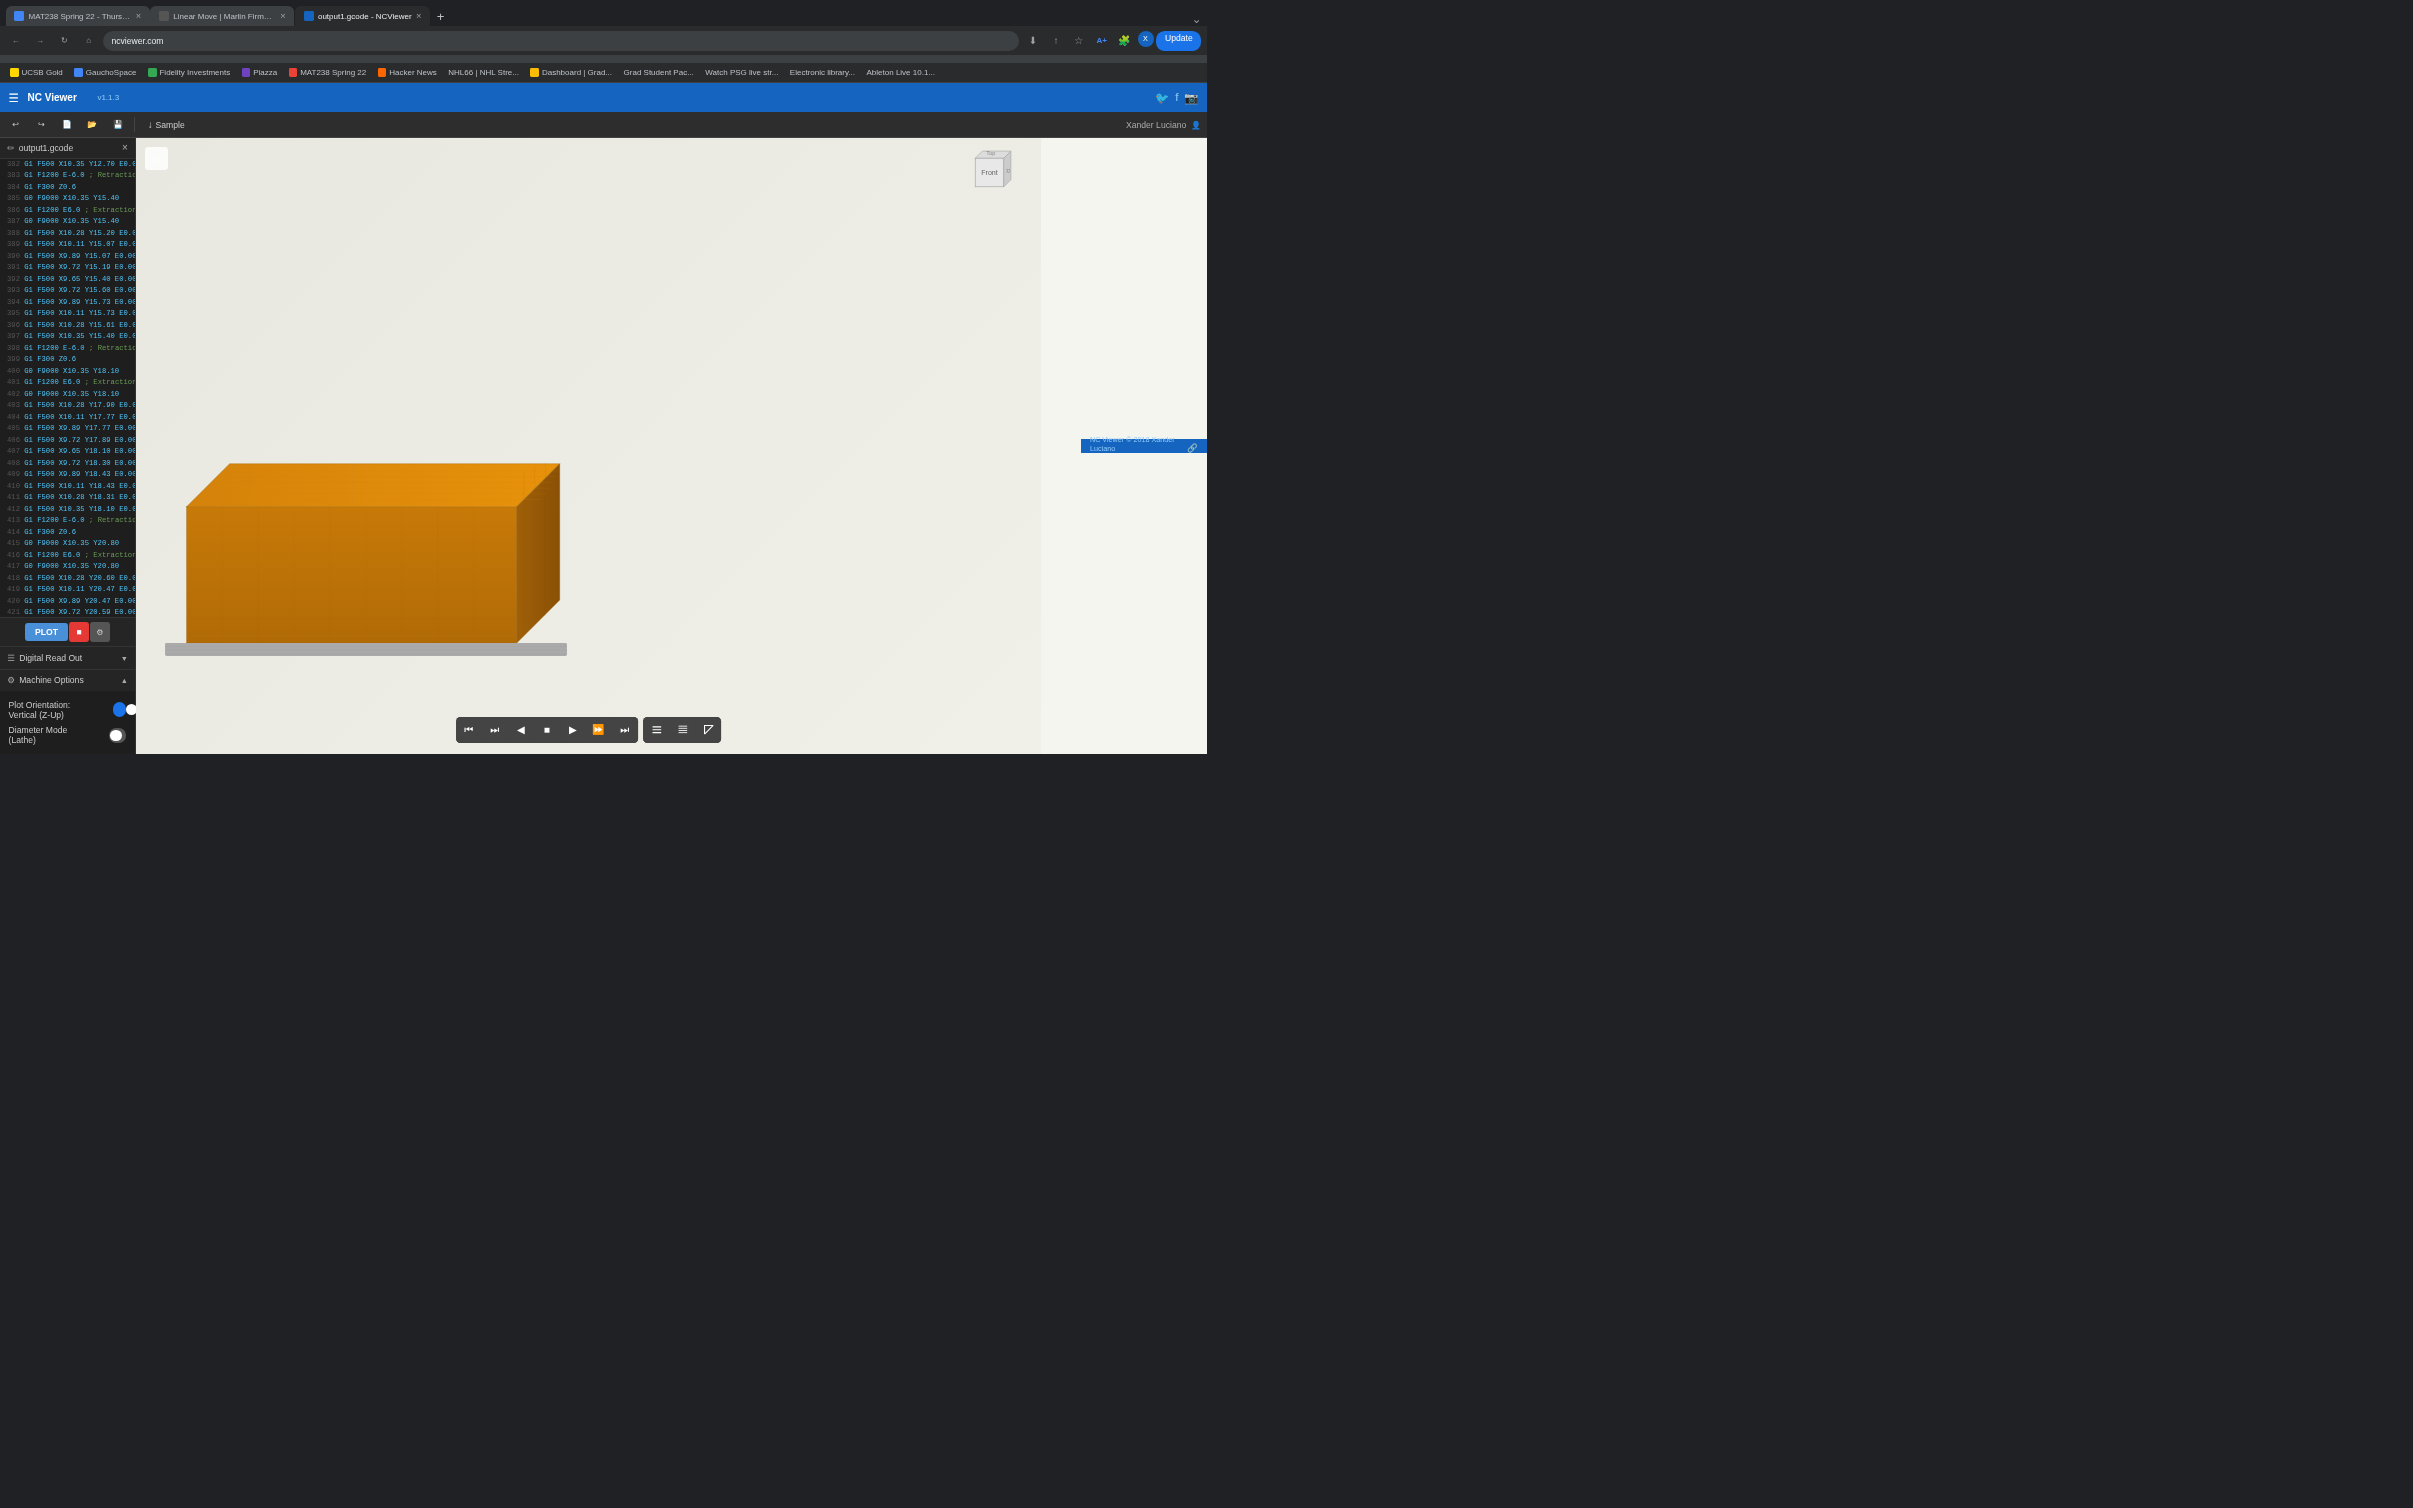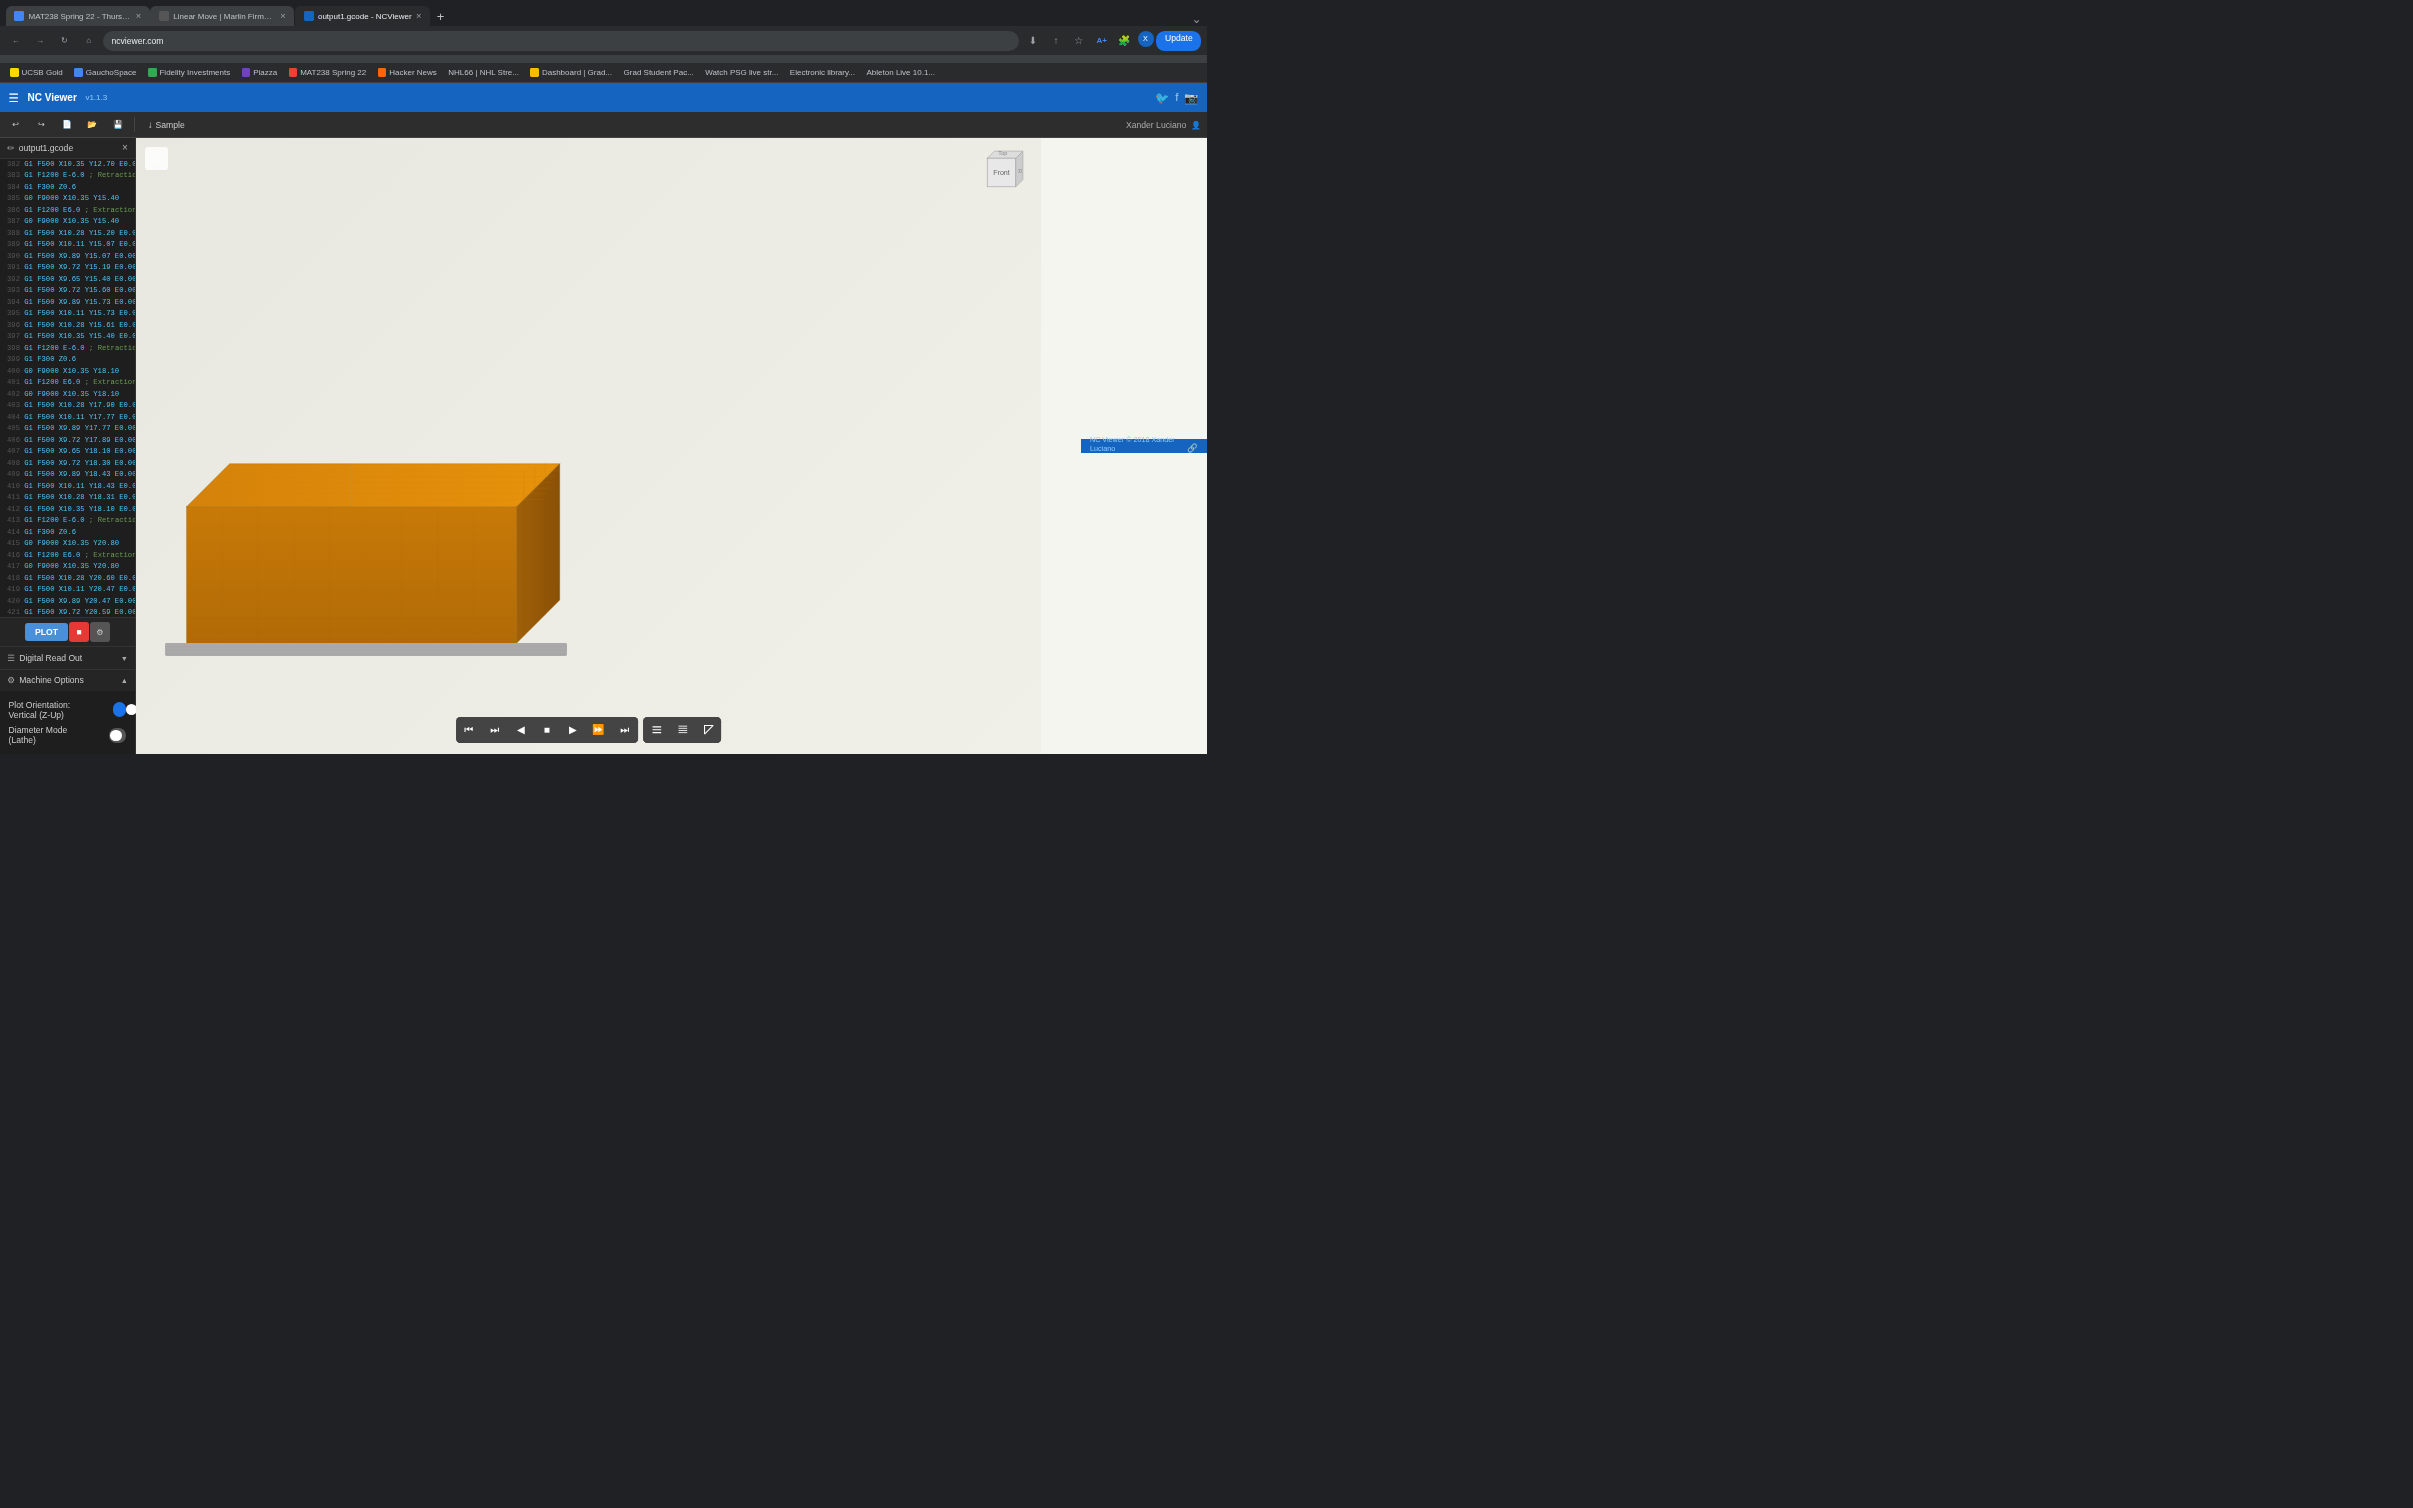"v1.1.3" .app-header-version { margin-left: none -> 12px }
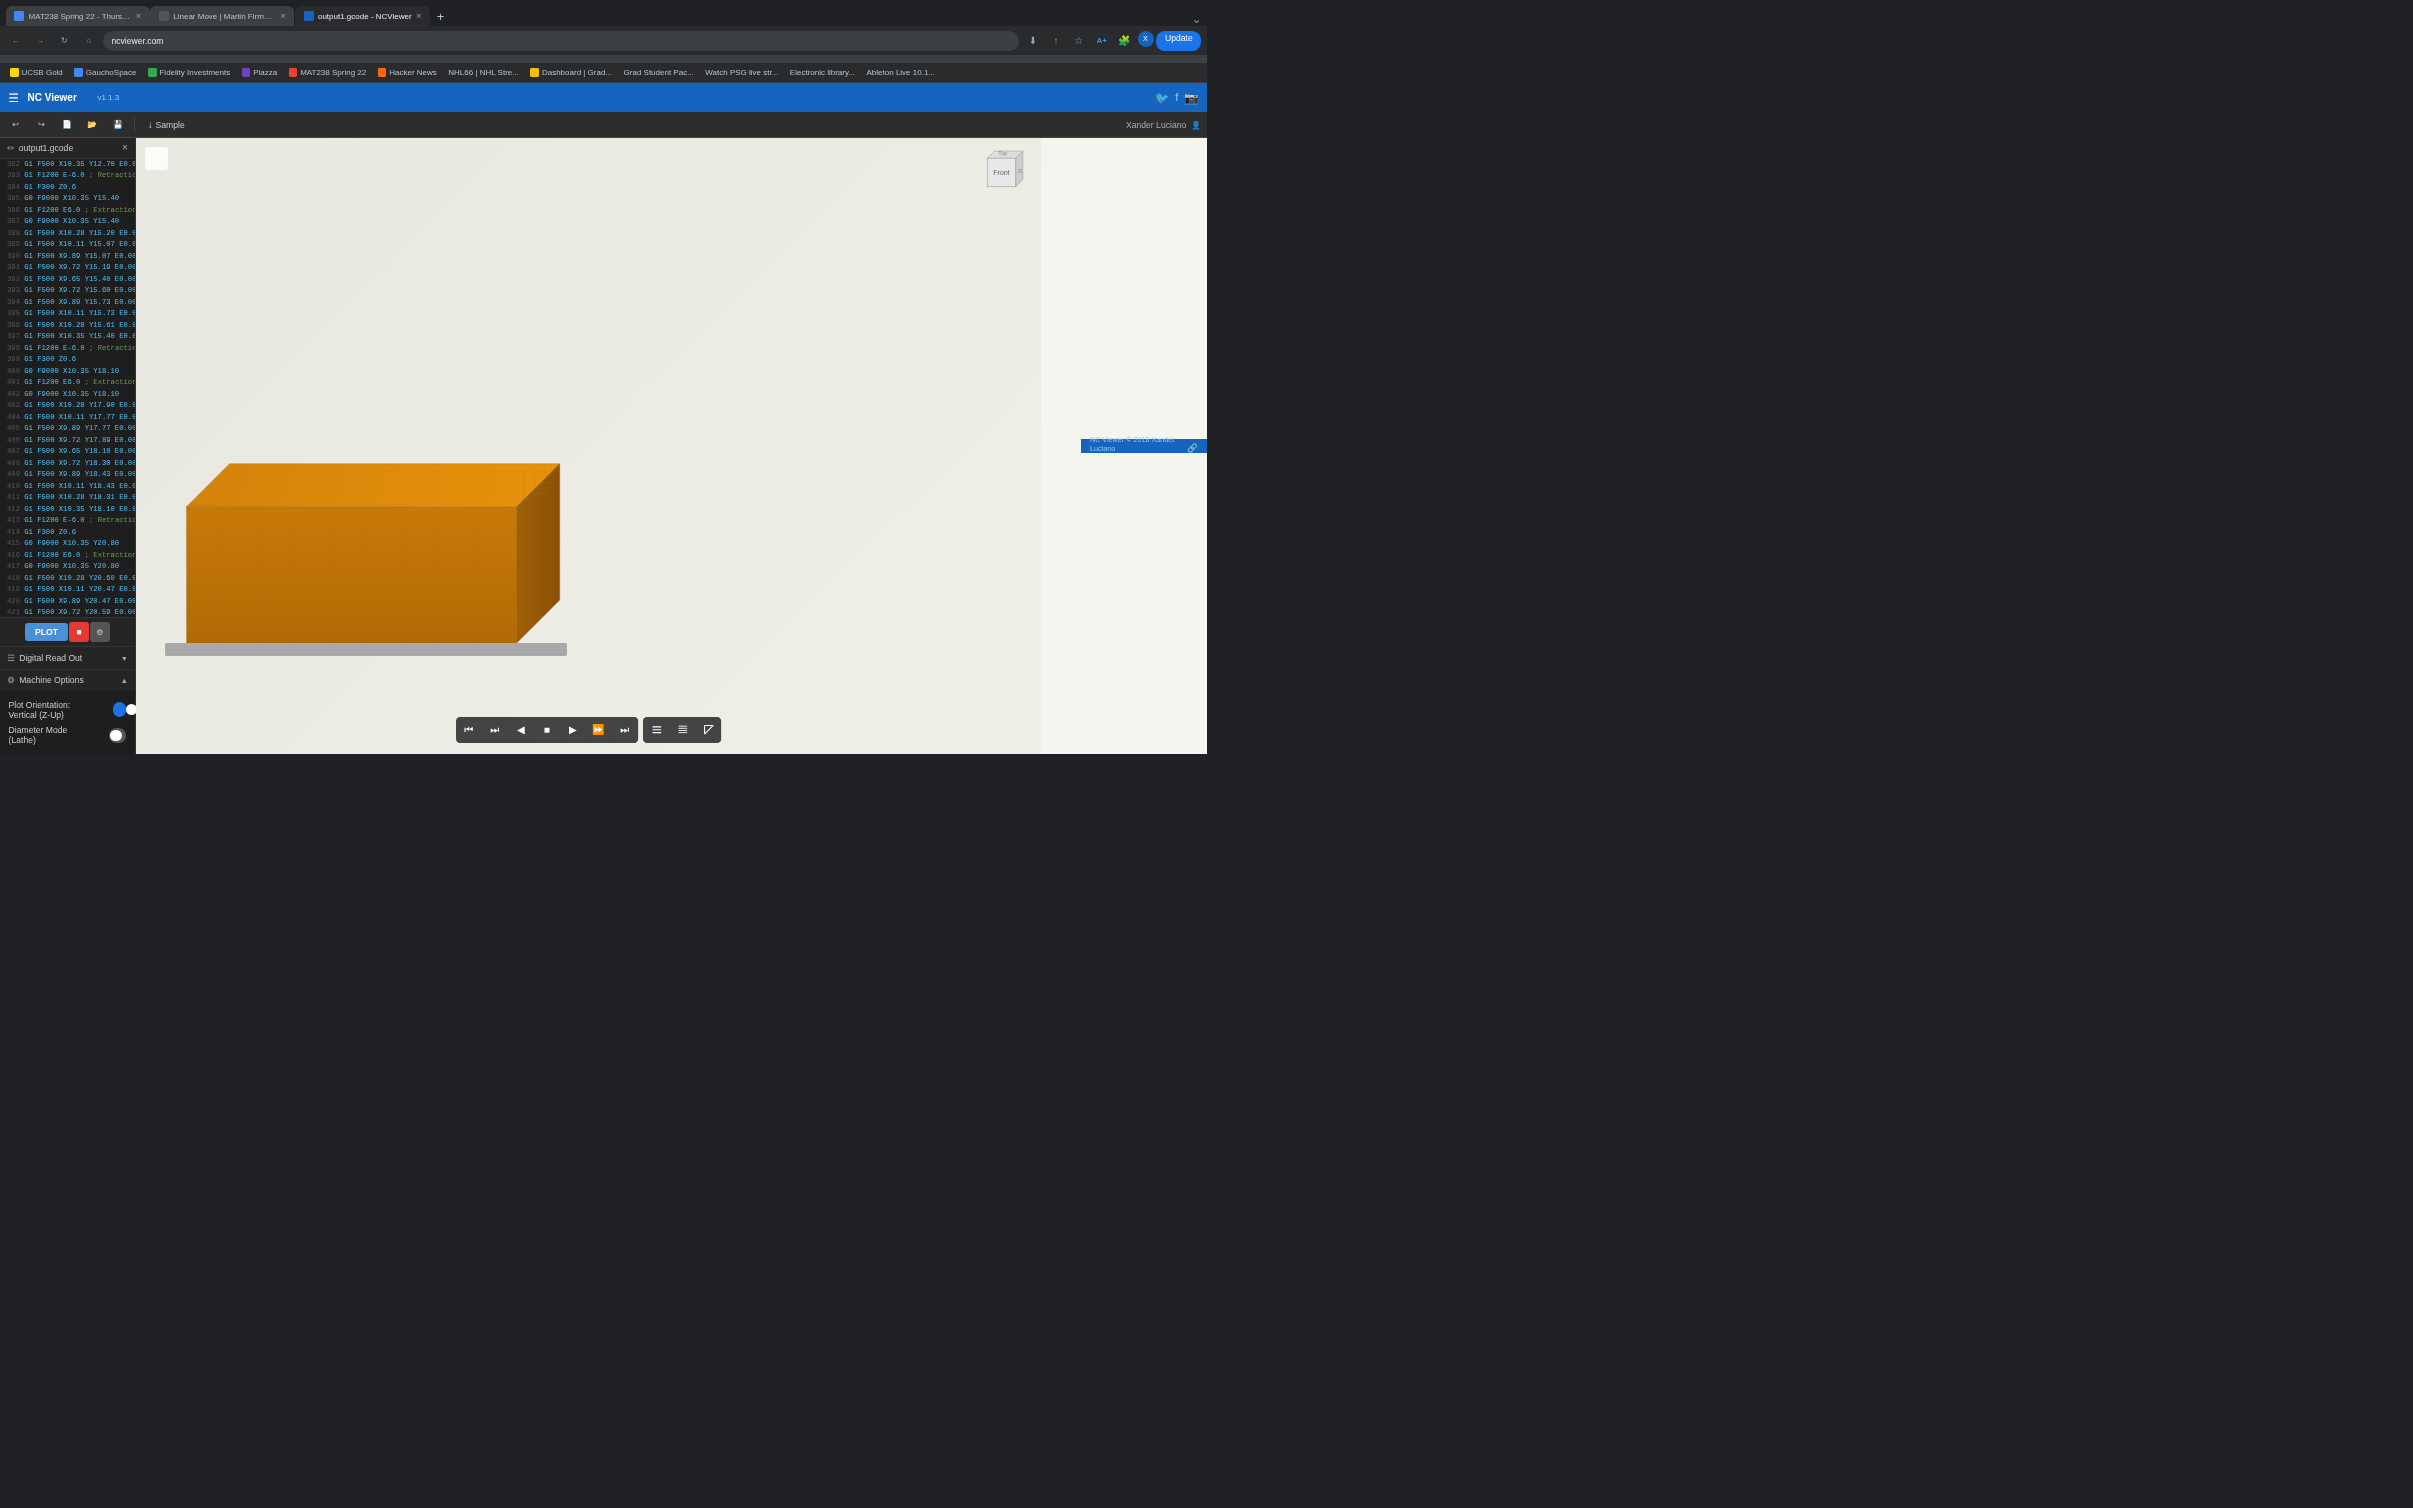"Front" .cube-indicator { right: 11px -> 23px }
